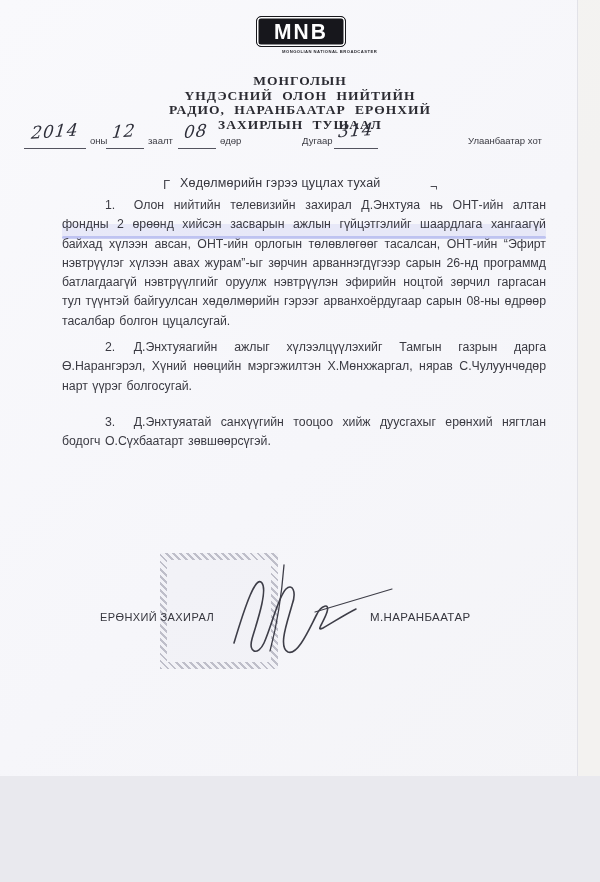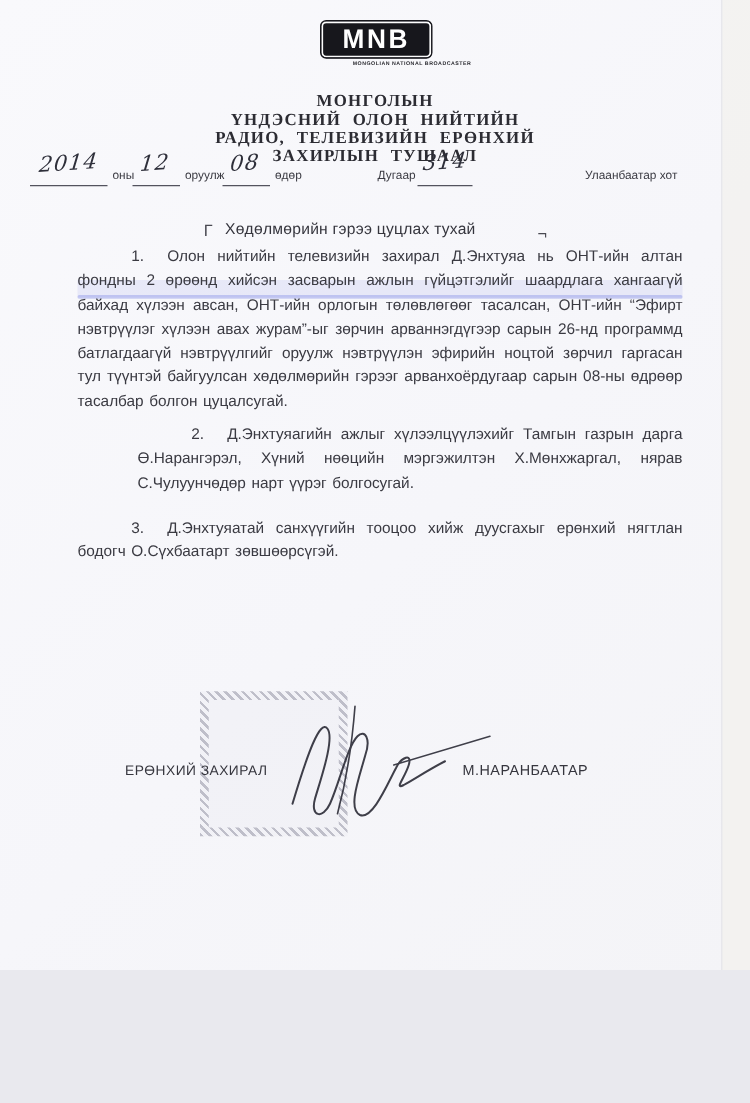"РАДИО, ТЕЛЕВИЗИЙН ЕРӨНХИЙ" div { text: ТЕЛЕВИЗИЙН -> НАРАНБААТАР }
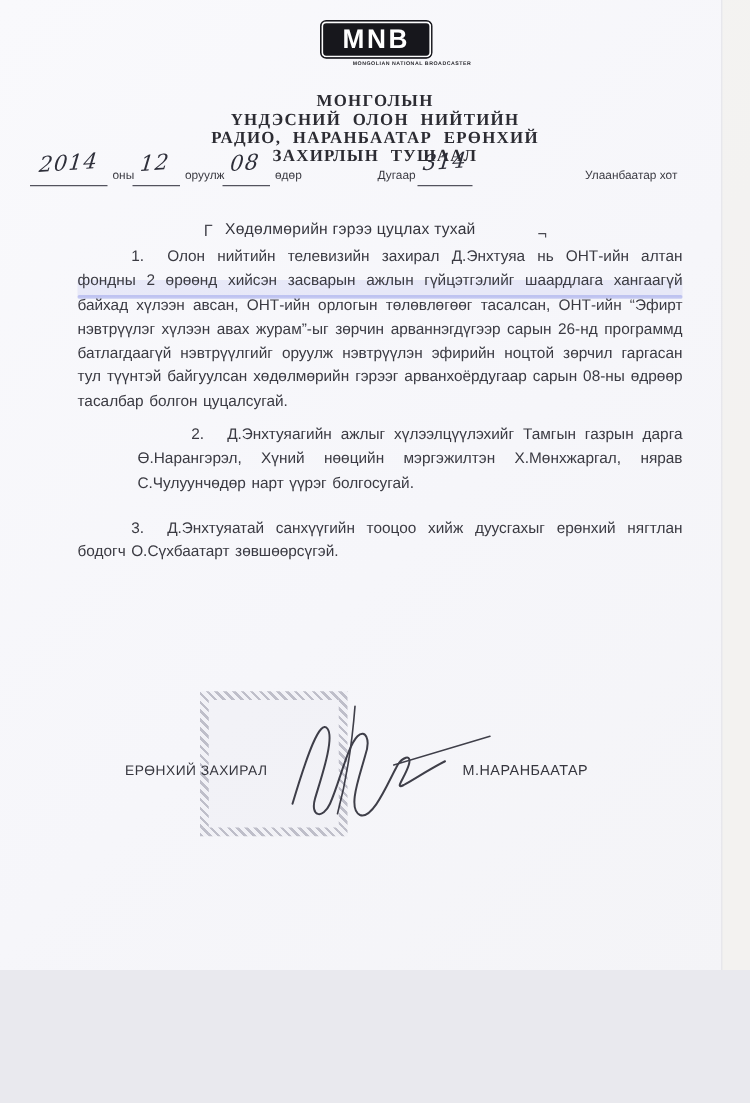"оруулж" span.meta-label { text: оруулж -> заалт }
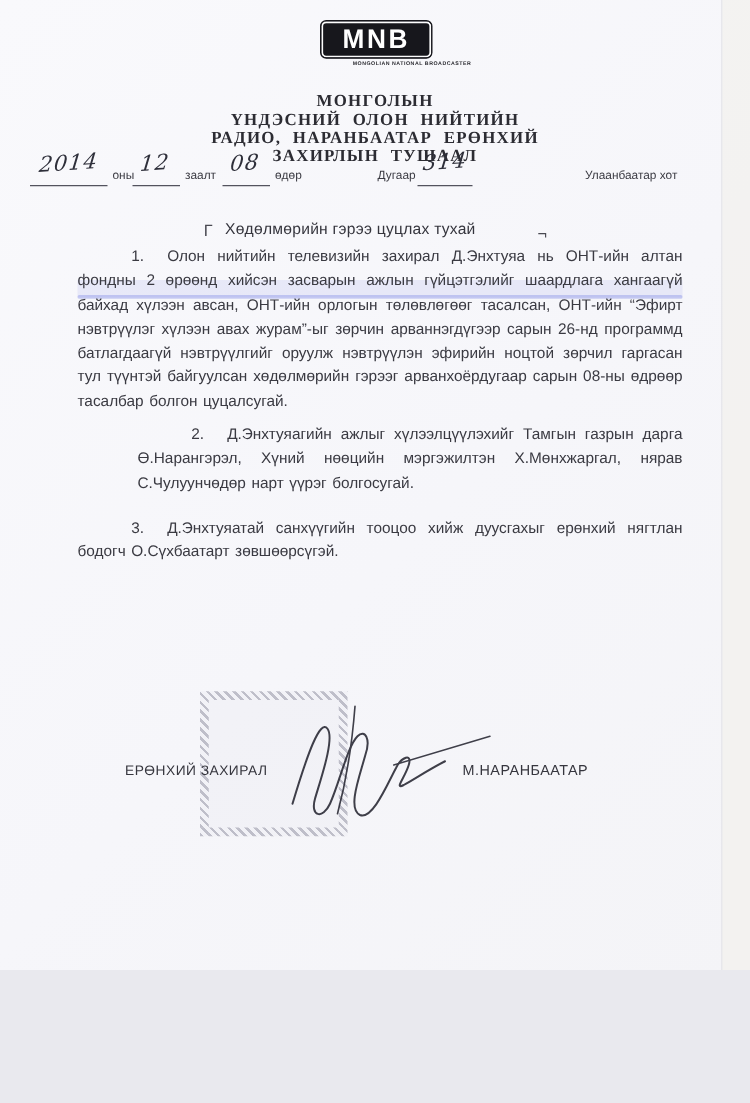"2. Д.Энхтуяагийн ажлыг хүлээлцүүлэхийг" .body-text p.item-2 { margin-left: 48px -> none }
